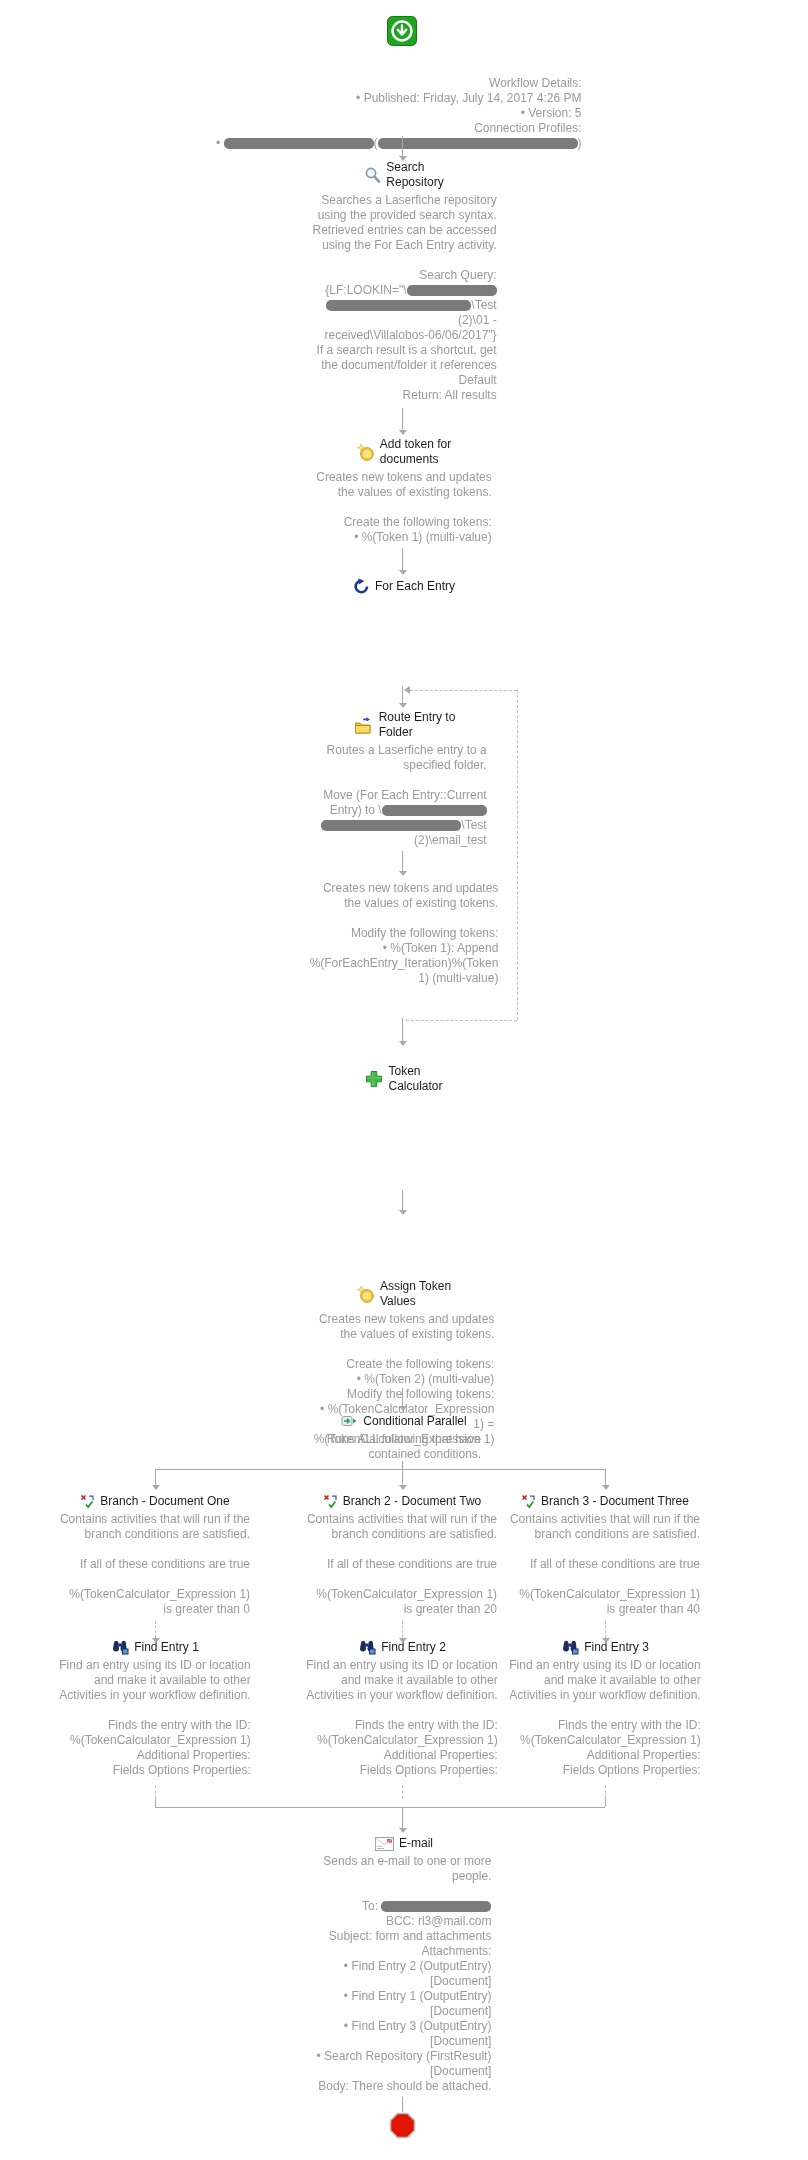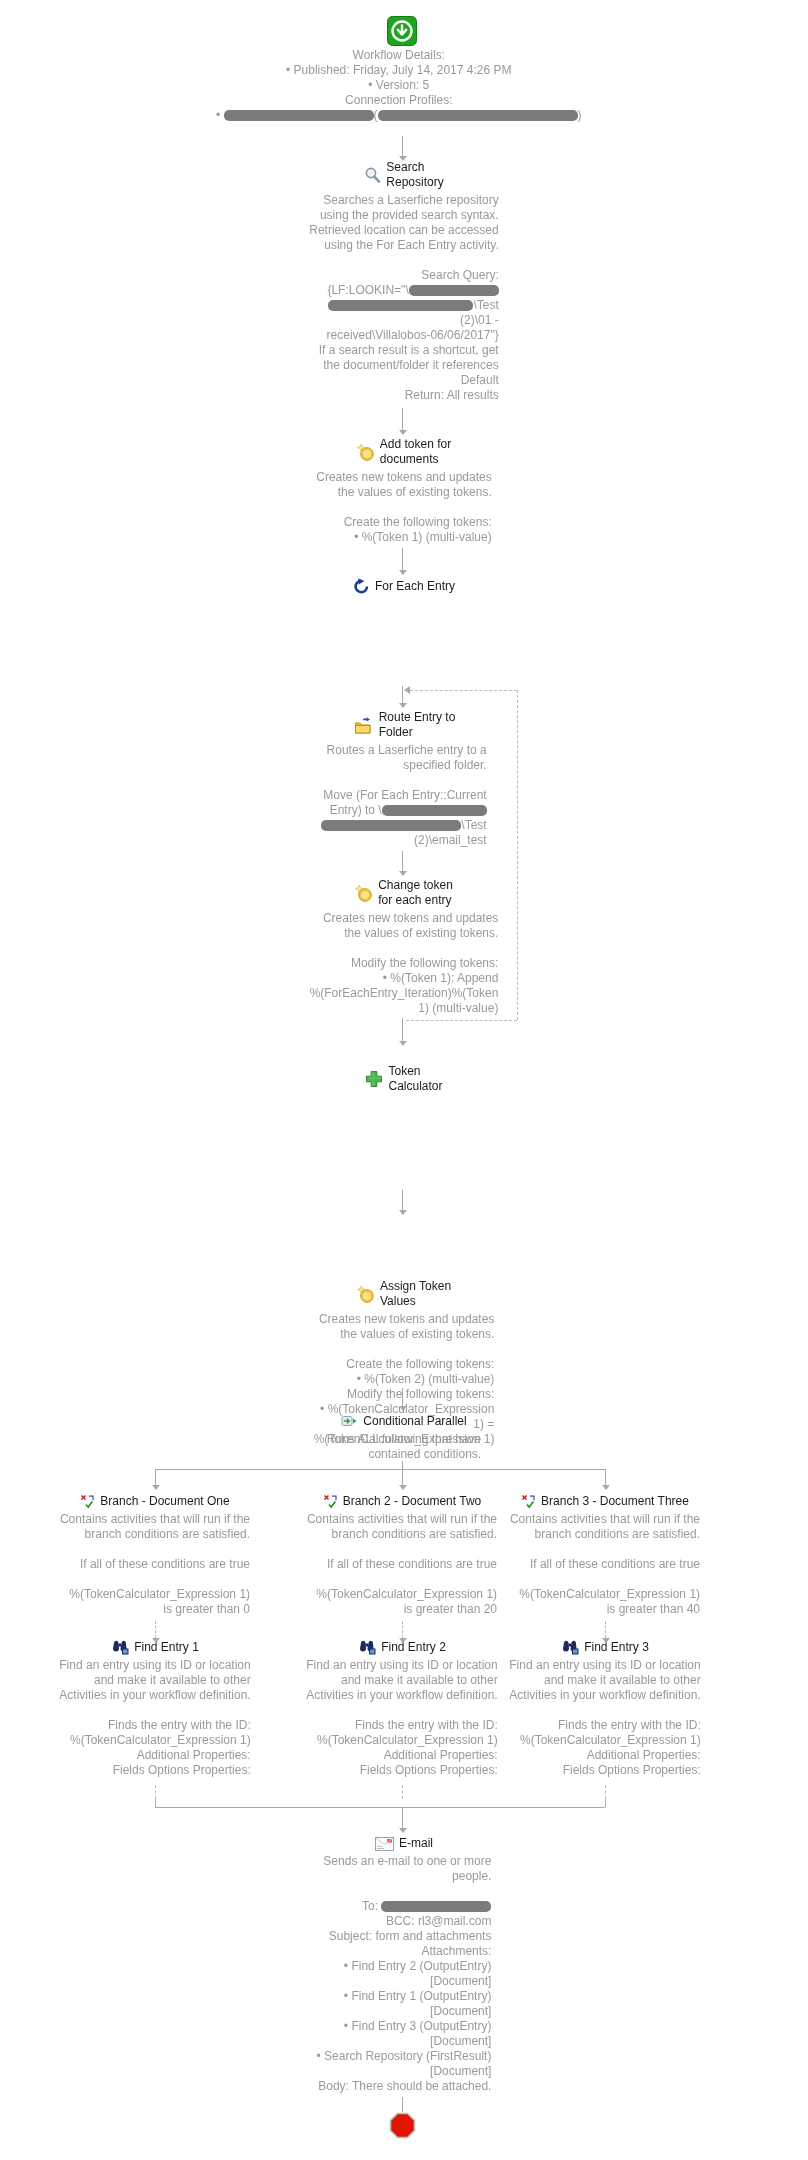"Workflow Details:" .header-text { text-align: center -> right; top: 48px -> 76px }
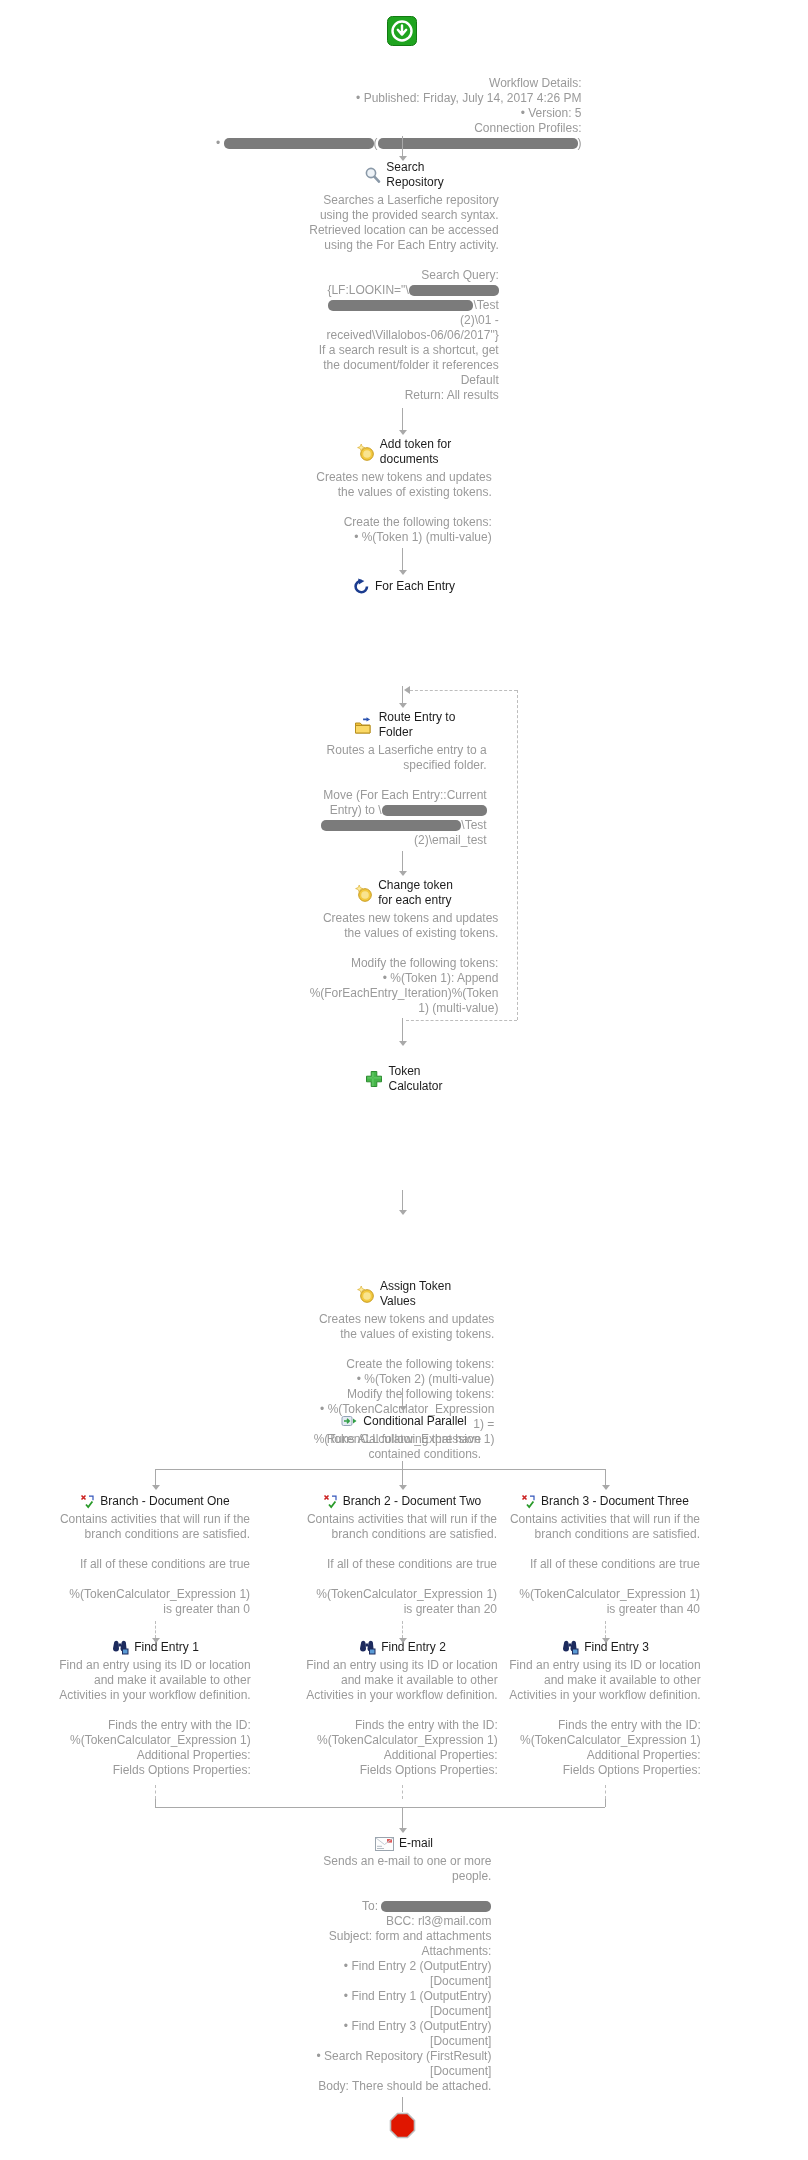"Retrieved location can be accessed" div.line { text: location -> entries }
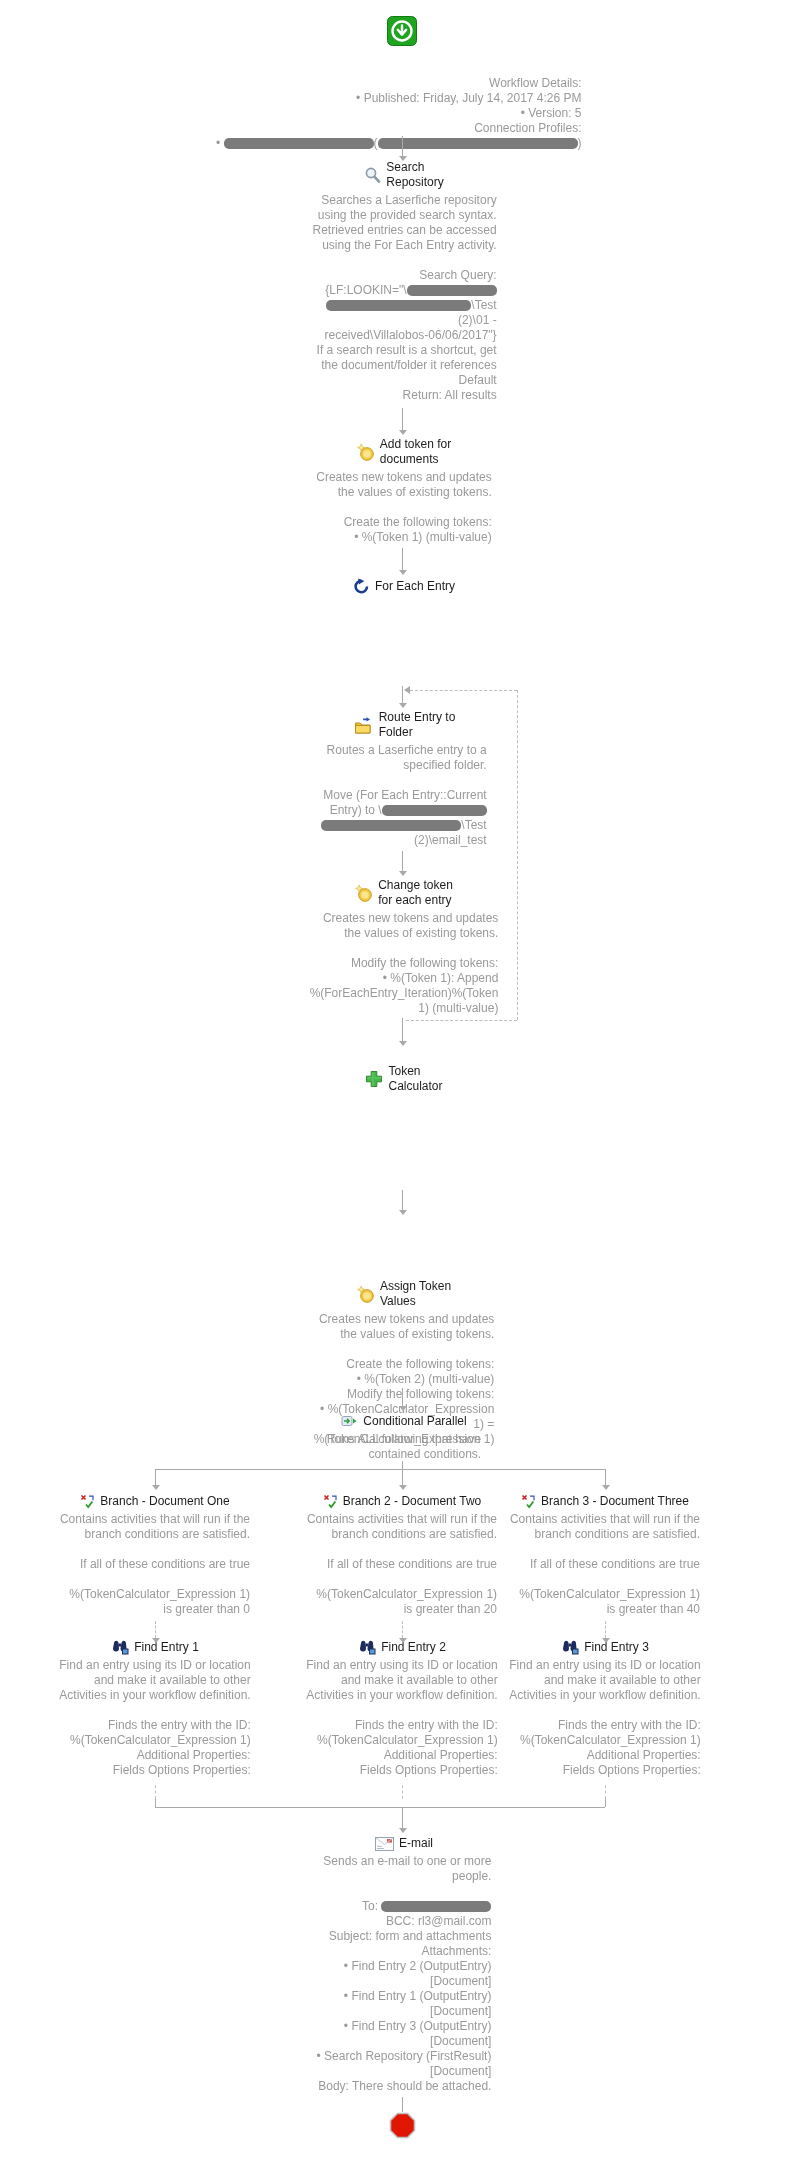"Change token" div.title-row { html: <div> <svg> <circle></circle> <circle></circle> <path></path> </svg> <div> <div>Change token</div> <div>for each entry</div> </div> </div> -> none }
